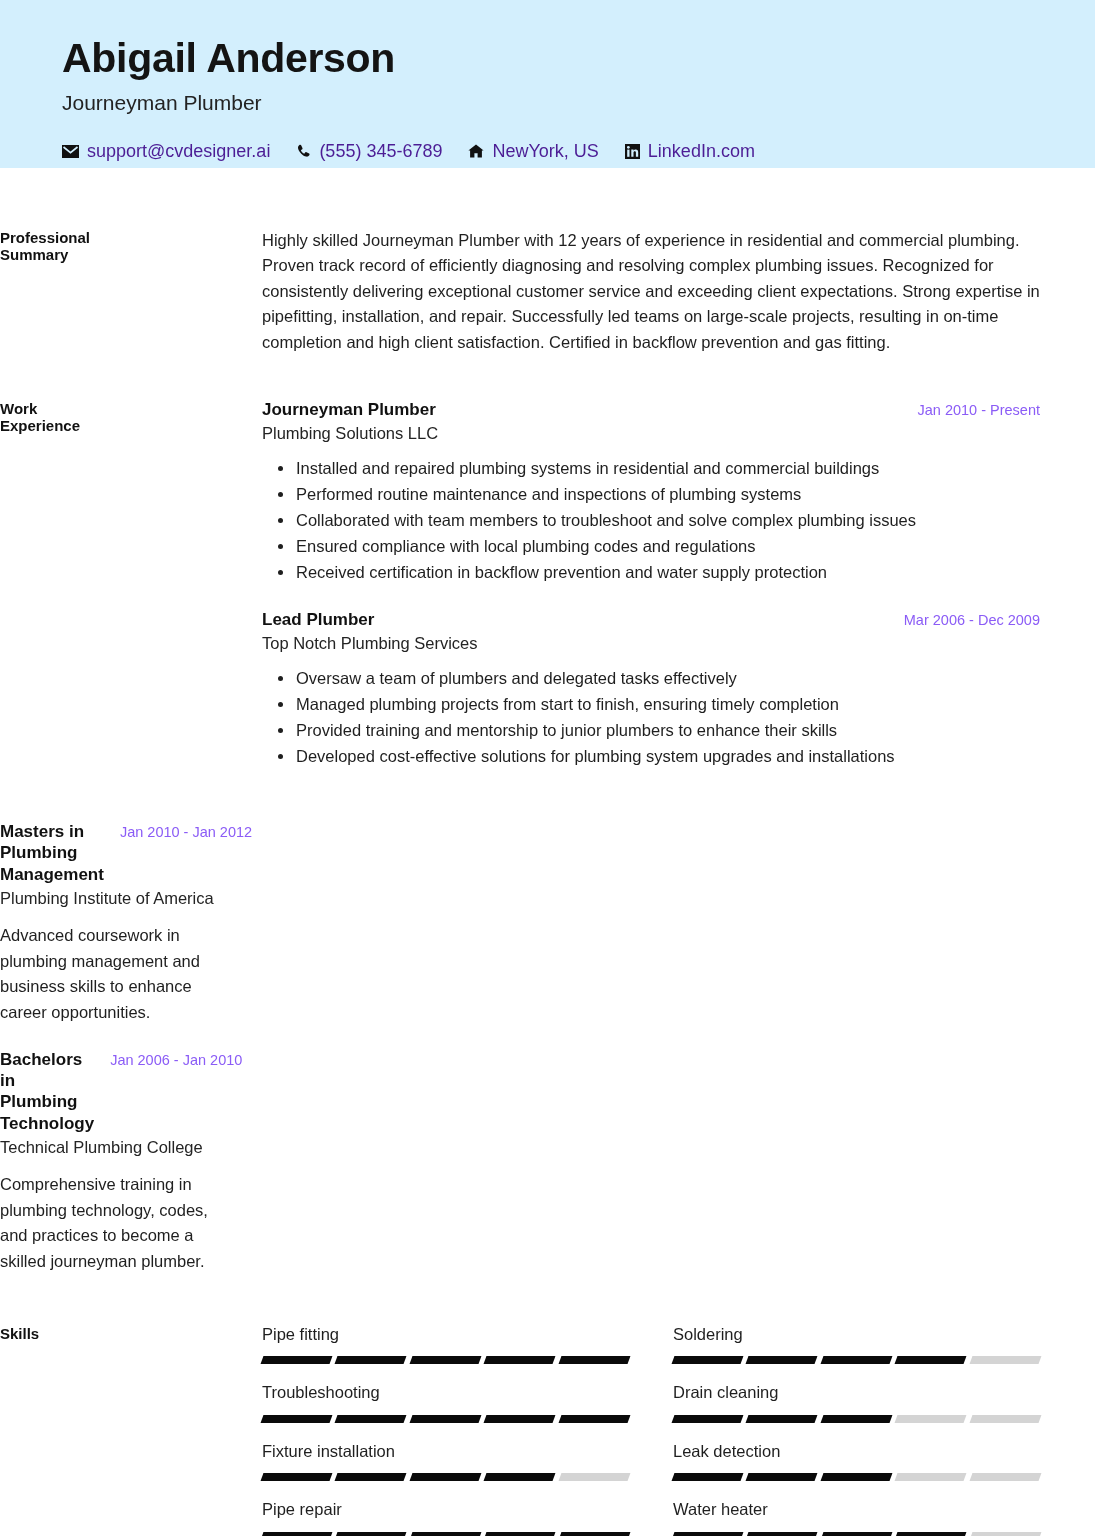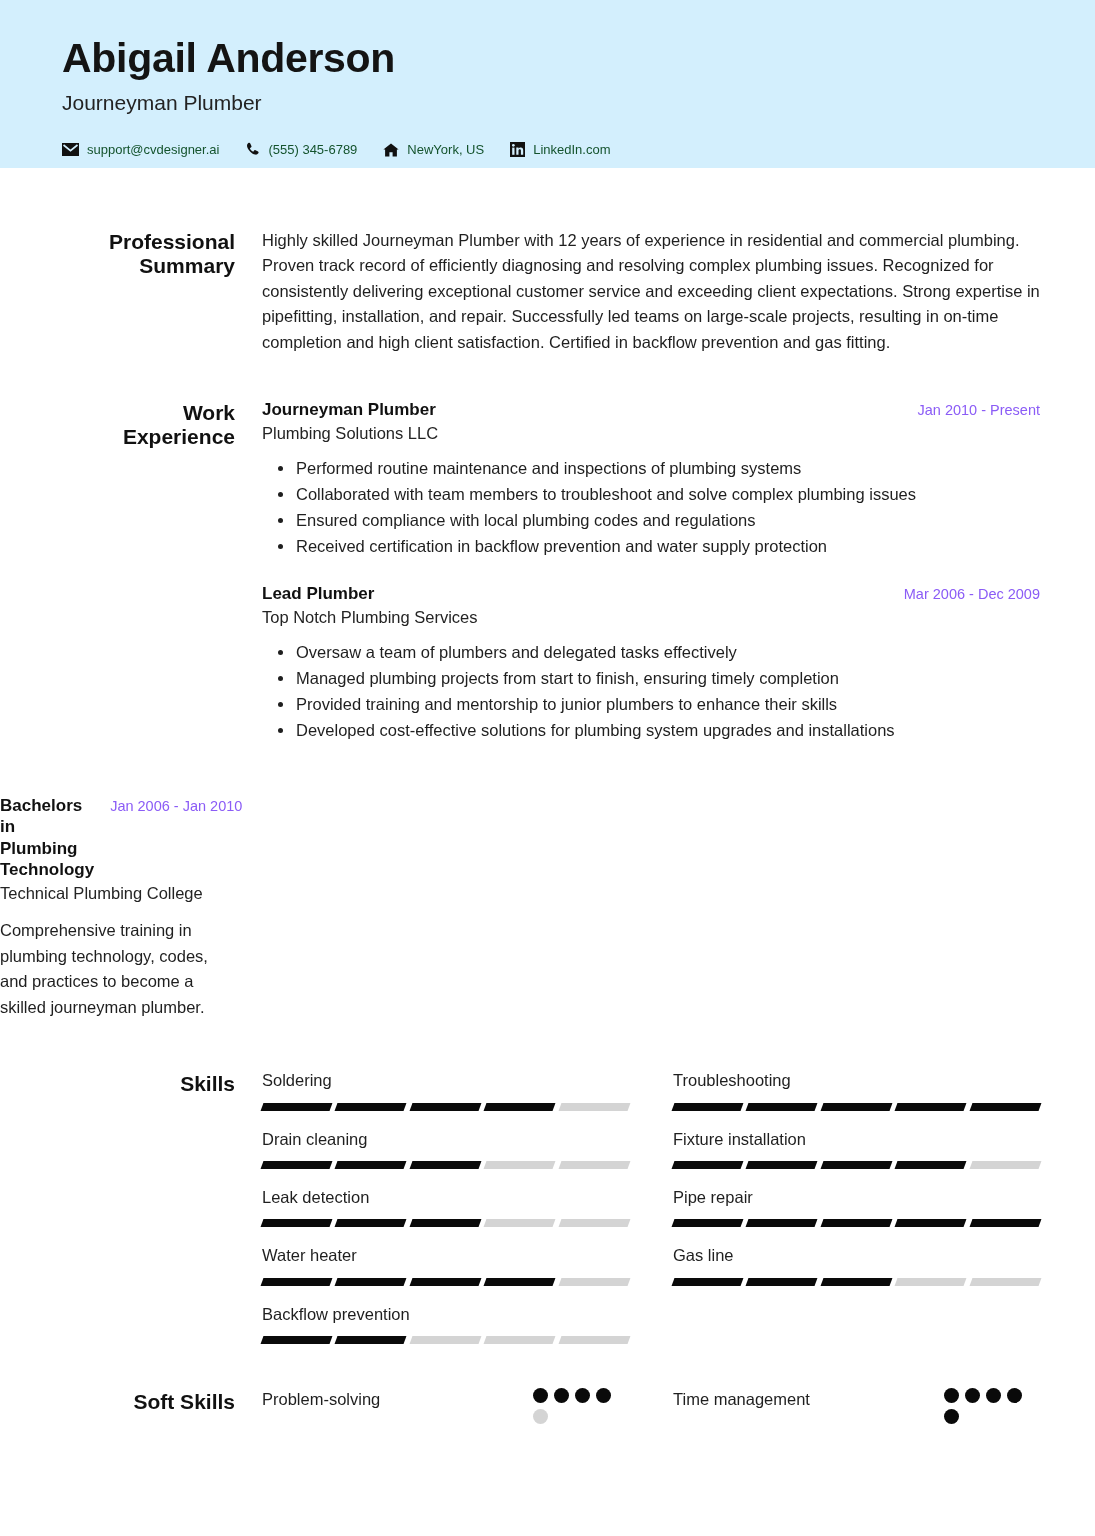"support@cvdesigner.ai" .contact-row { color: #14532d -> #4c1d95; font-size: 13px -> 18px }
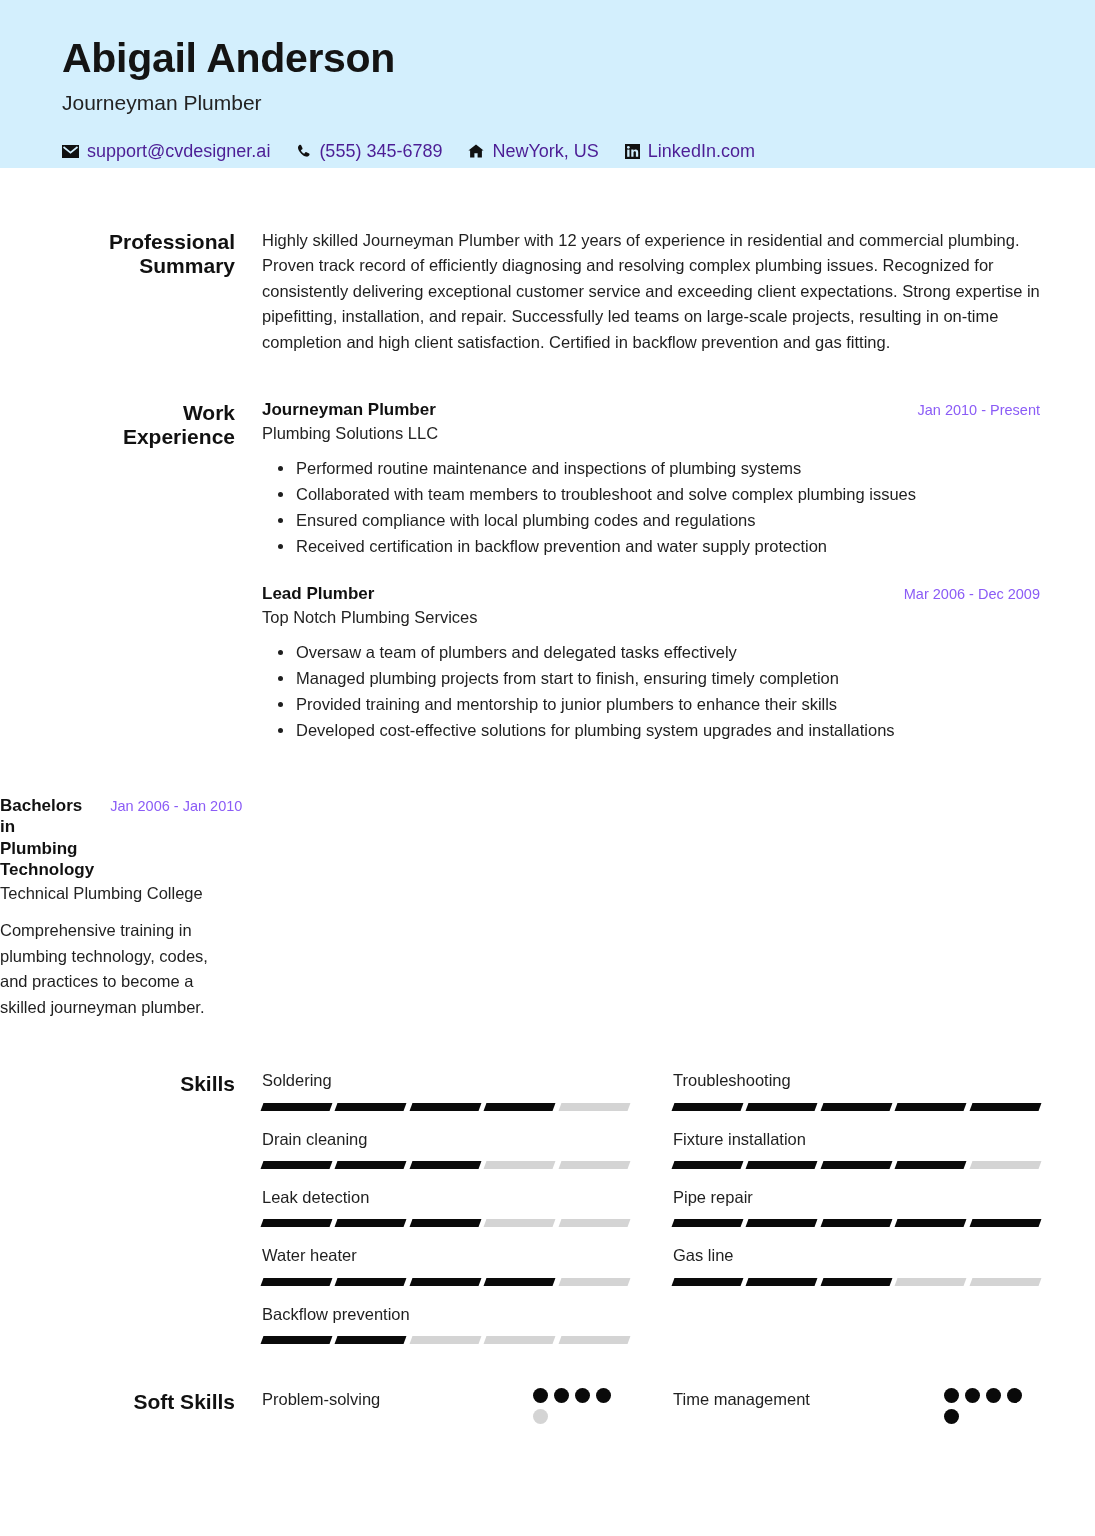"Professional" .sec-label { font-size: 21px -> 15px; text-align: right -> left }
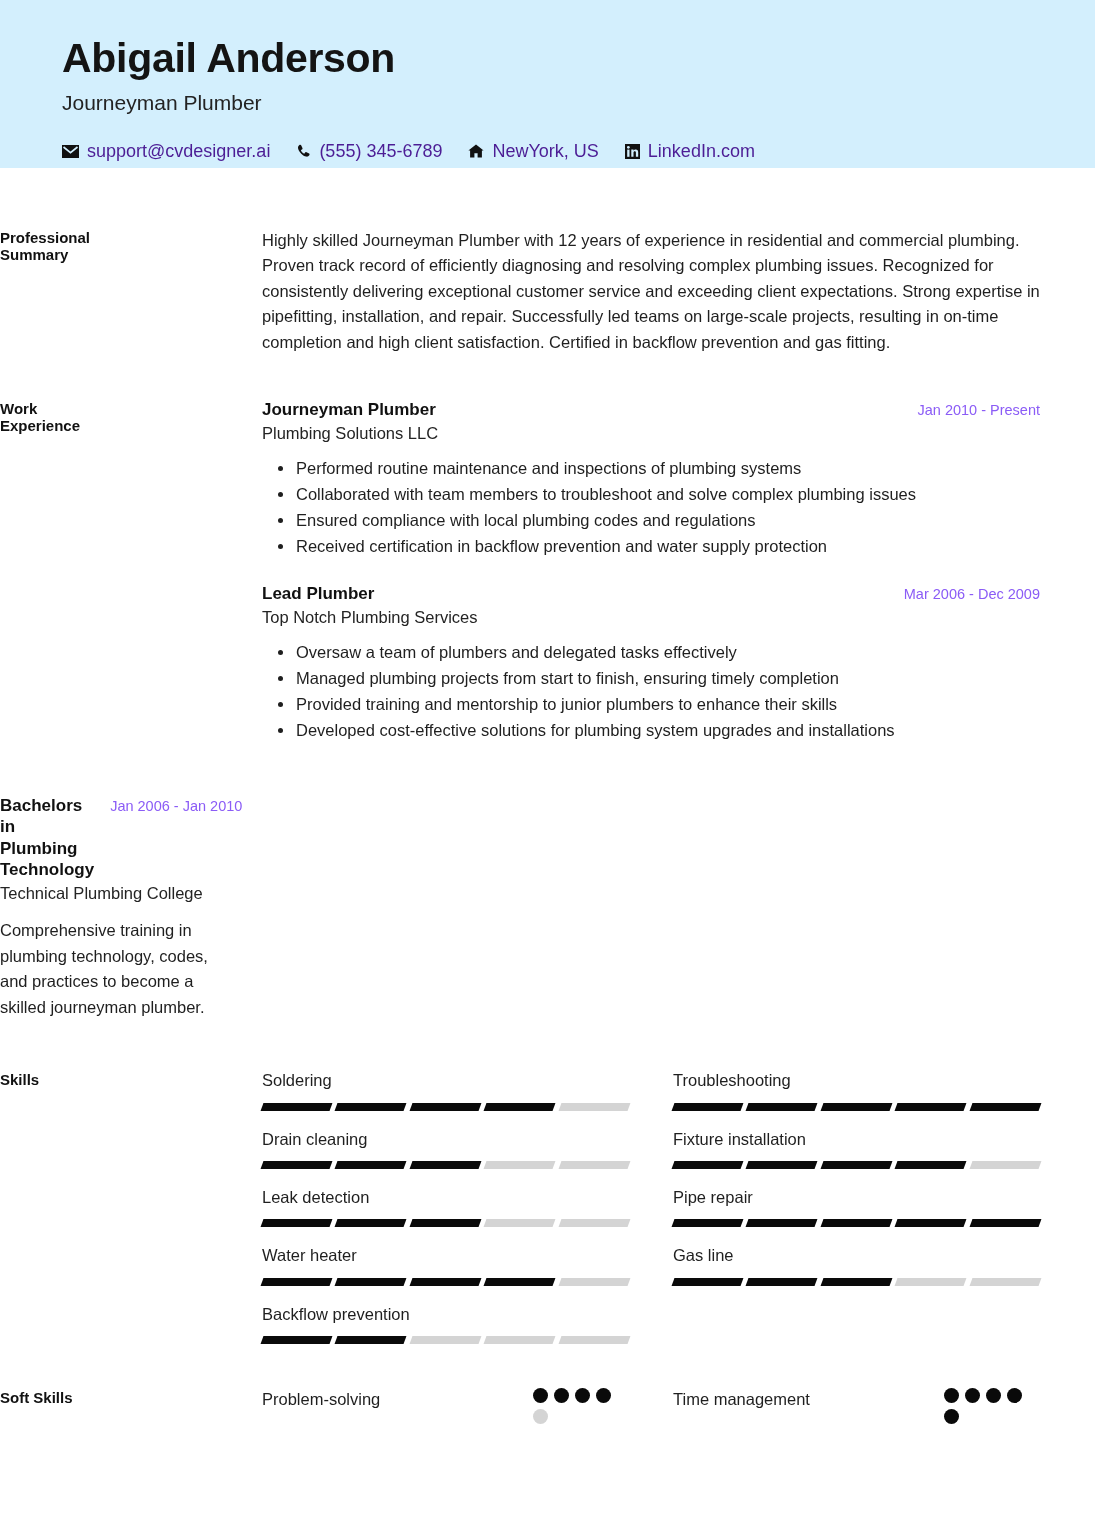"Installed and repaired plumbing systems" li { html: none -> <li>Installed and repaired plumbing systems in residential and commercial buildings</li> }
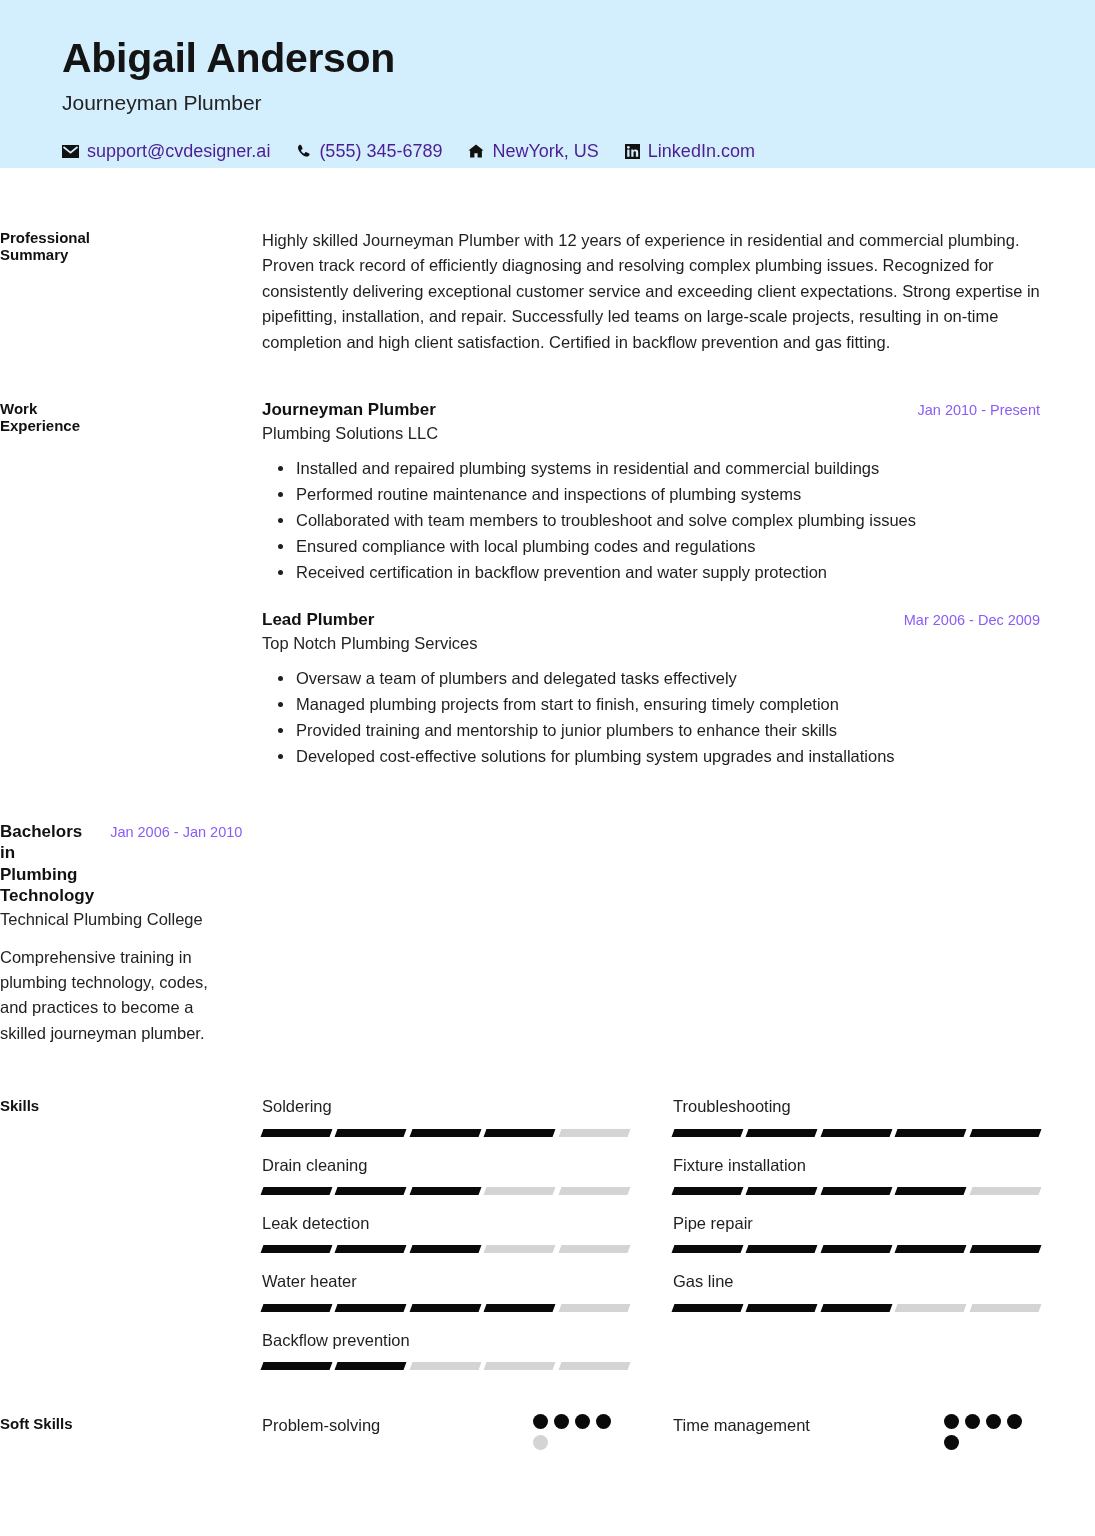"Masters in Plumbing Management" div.entry { html: none -> <div> <div> <span>Masters in Plumbing Management</span> <span>Jan 2010 - Jan 2012</span> </div> <div>Plumbing Institute of America</div> <div>Advanced coursework in plumbing management and business skills to enhance career opportunities.</div> </div> }
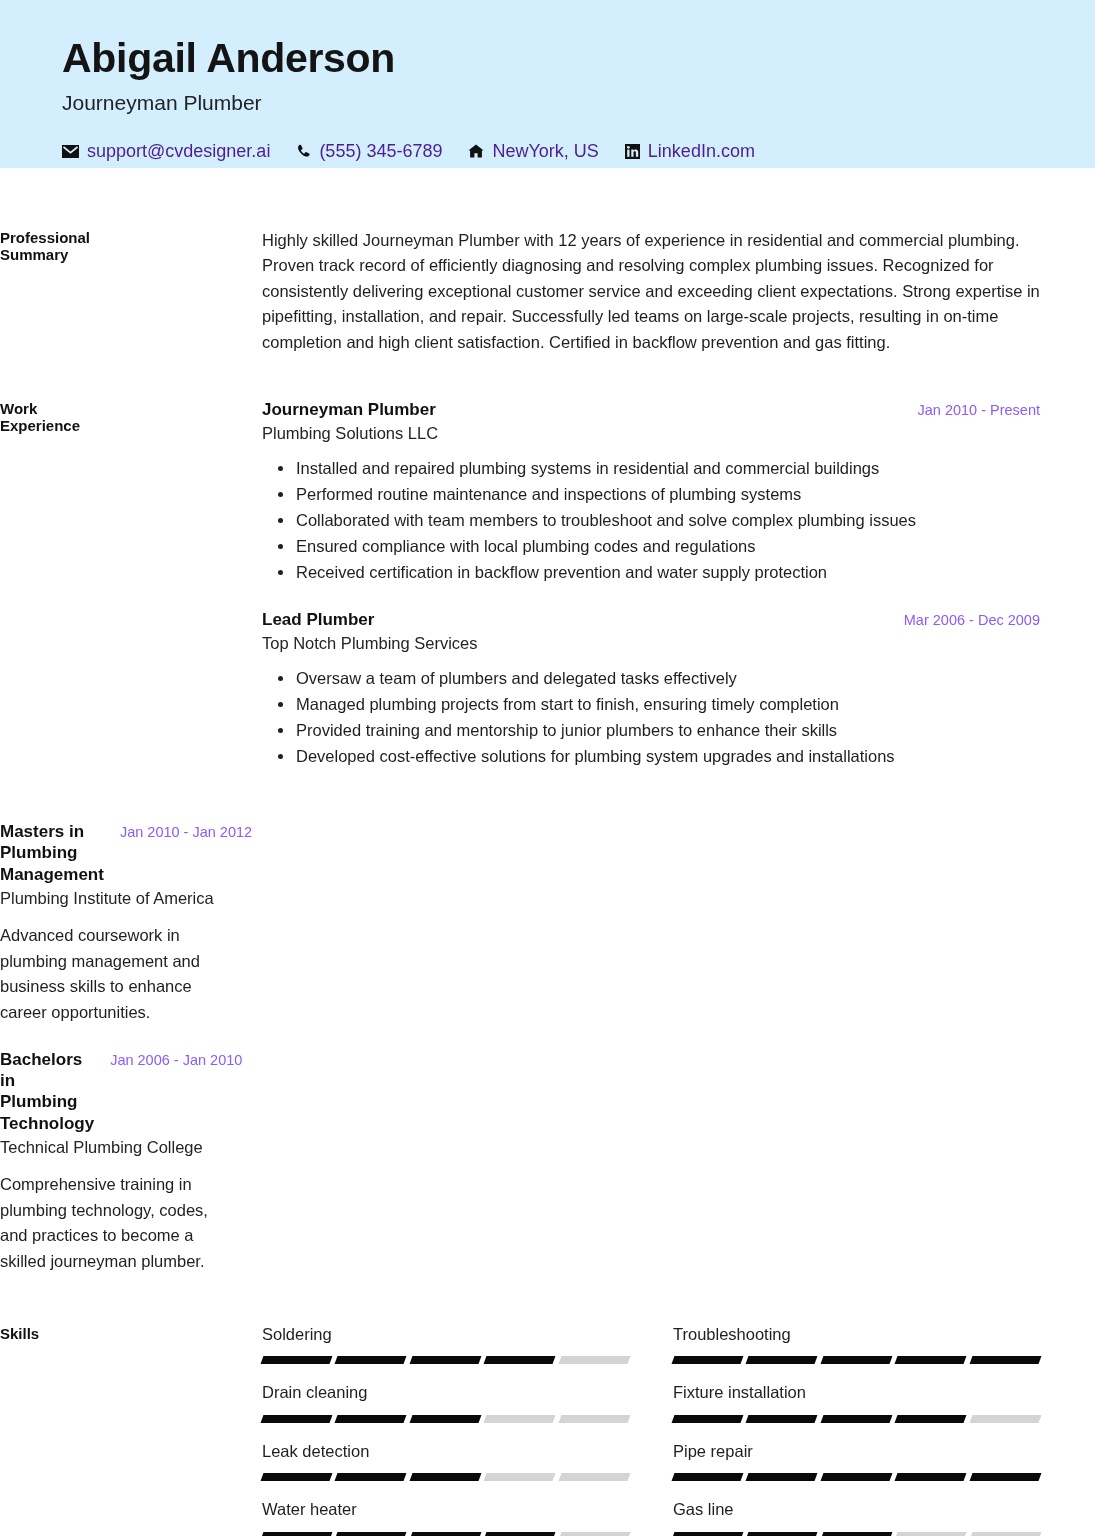"Pipe fitting" div.skill { html: none -> <div> <div>Pipe fitting</div> <div> <span></span> <span></span> <span></span> <span></span> <span></span> </div> </div> }
